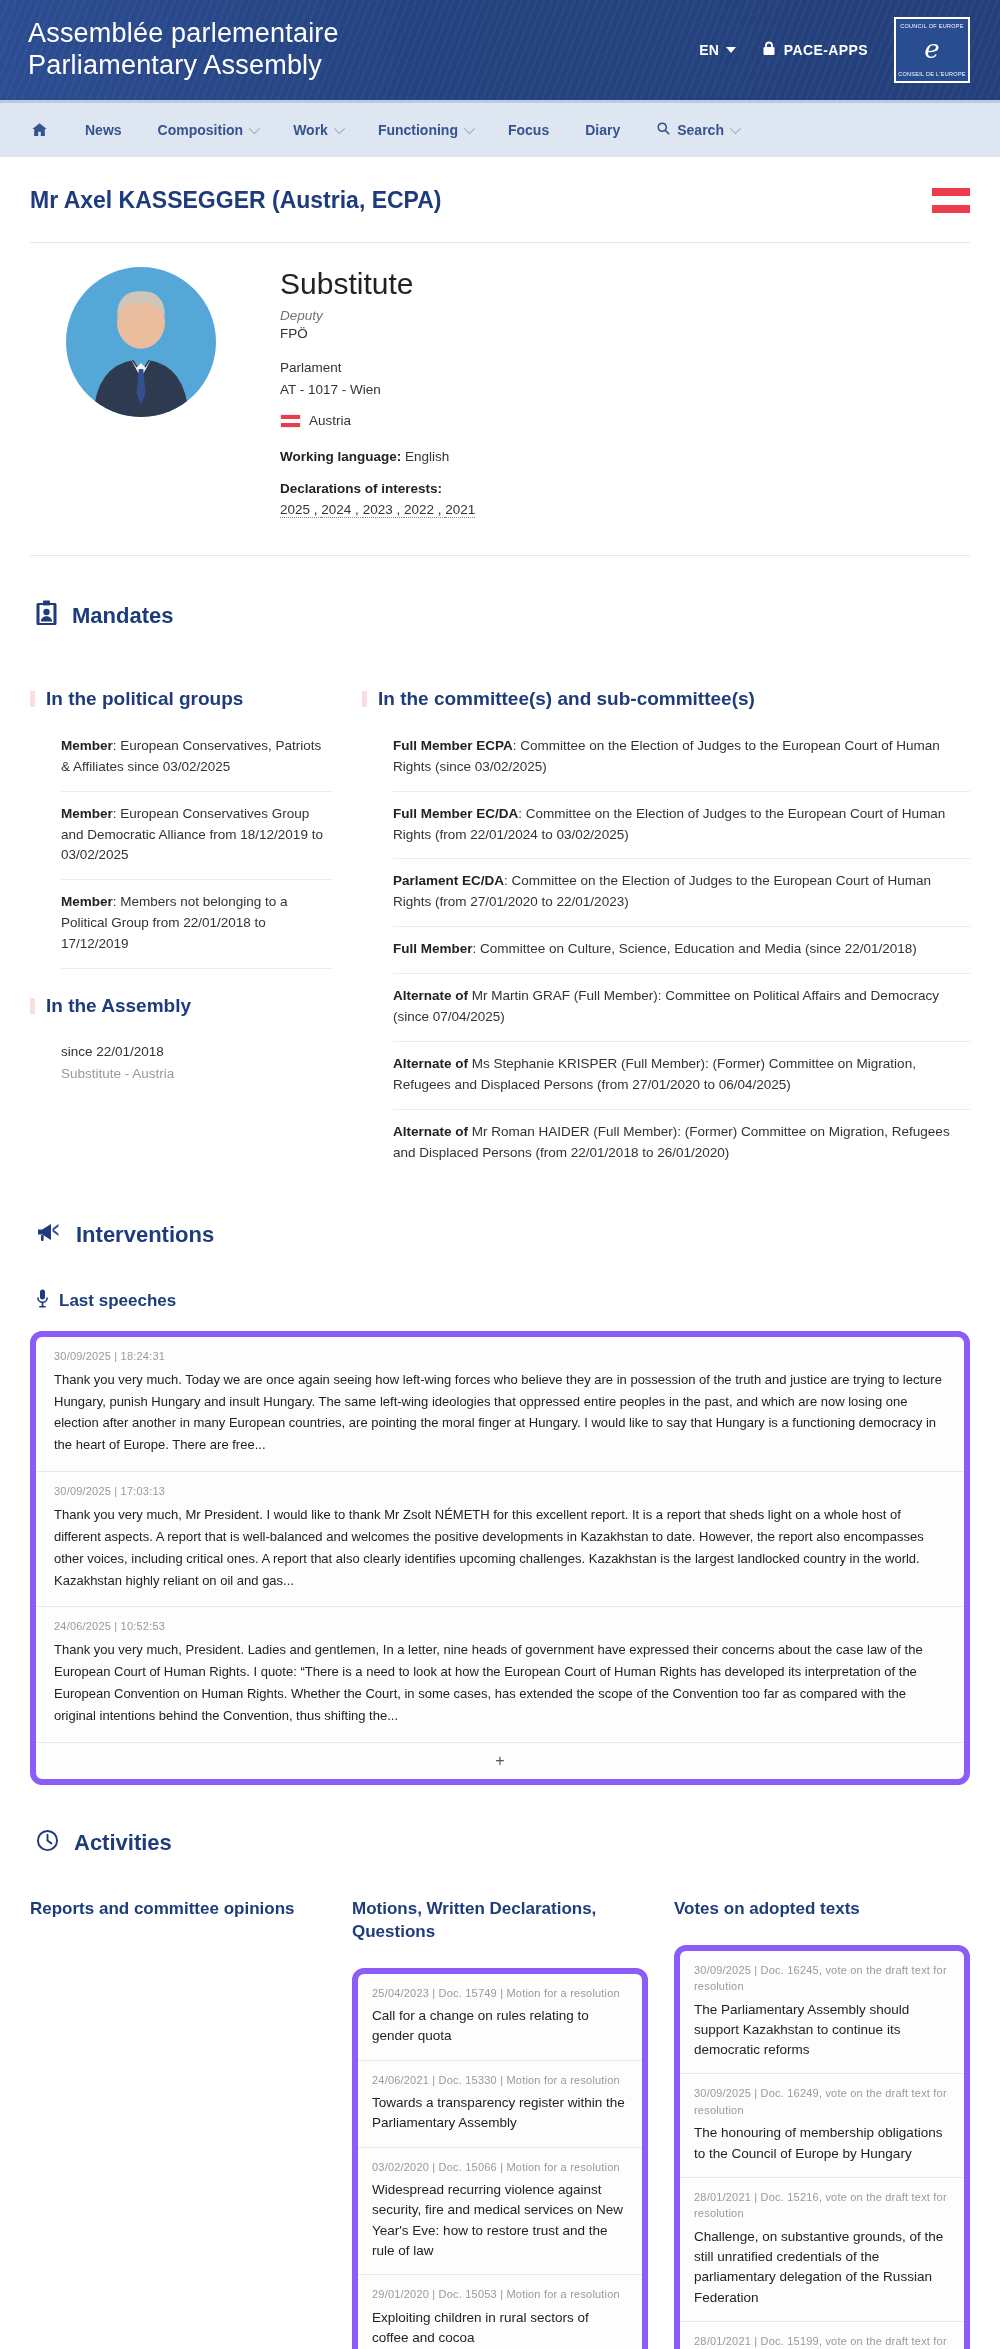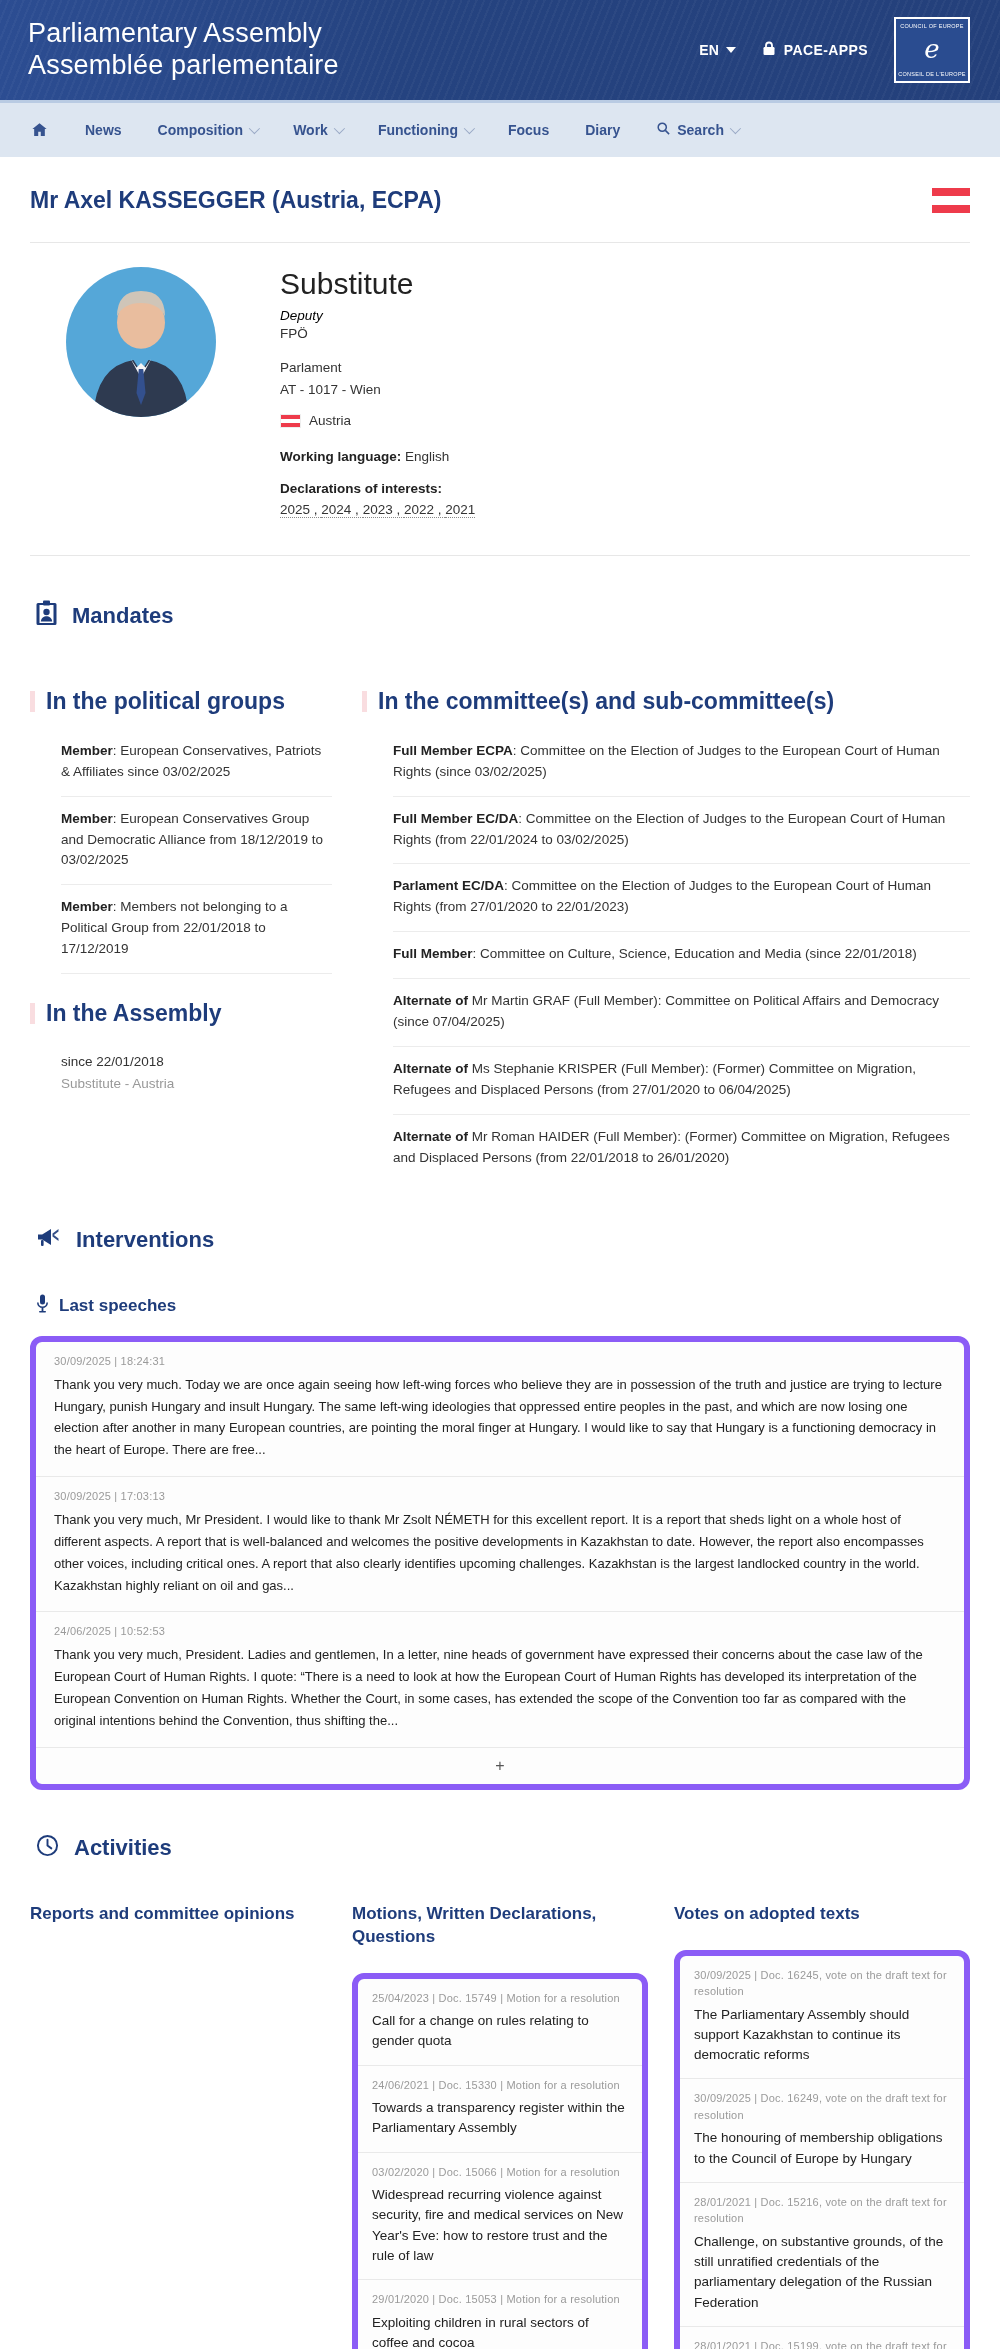"Parliamentary Assembly" div { order: before "Assemblée parlementaire" -> after "Assemblée parlementaire" }
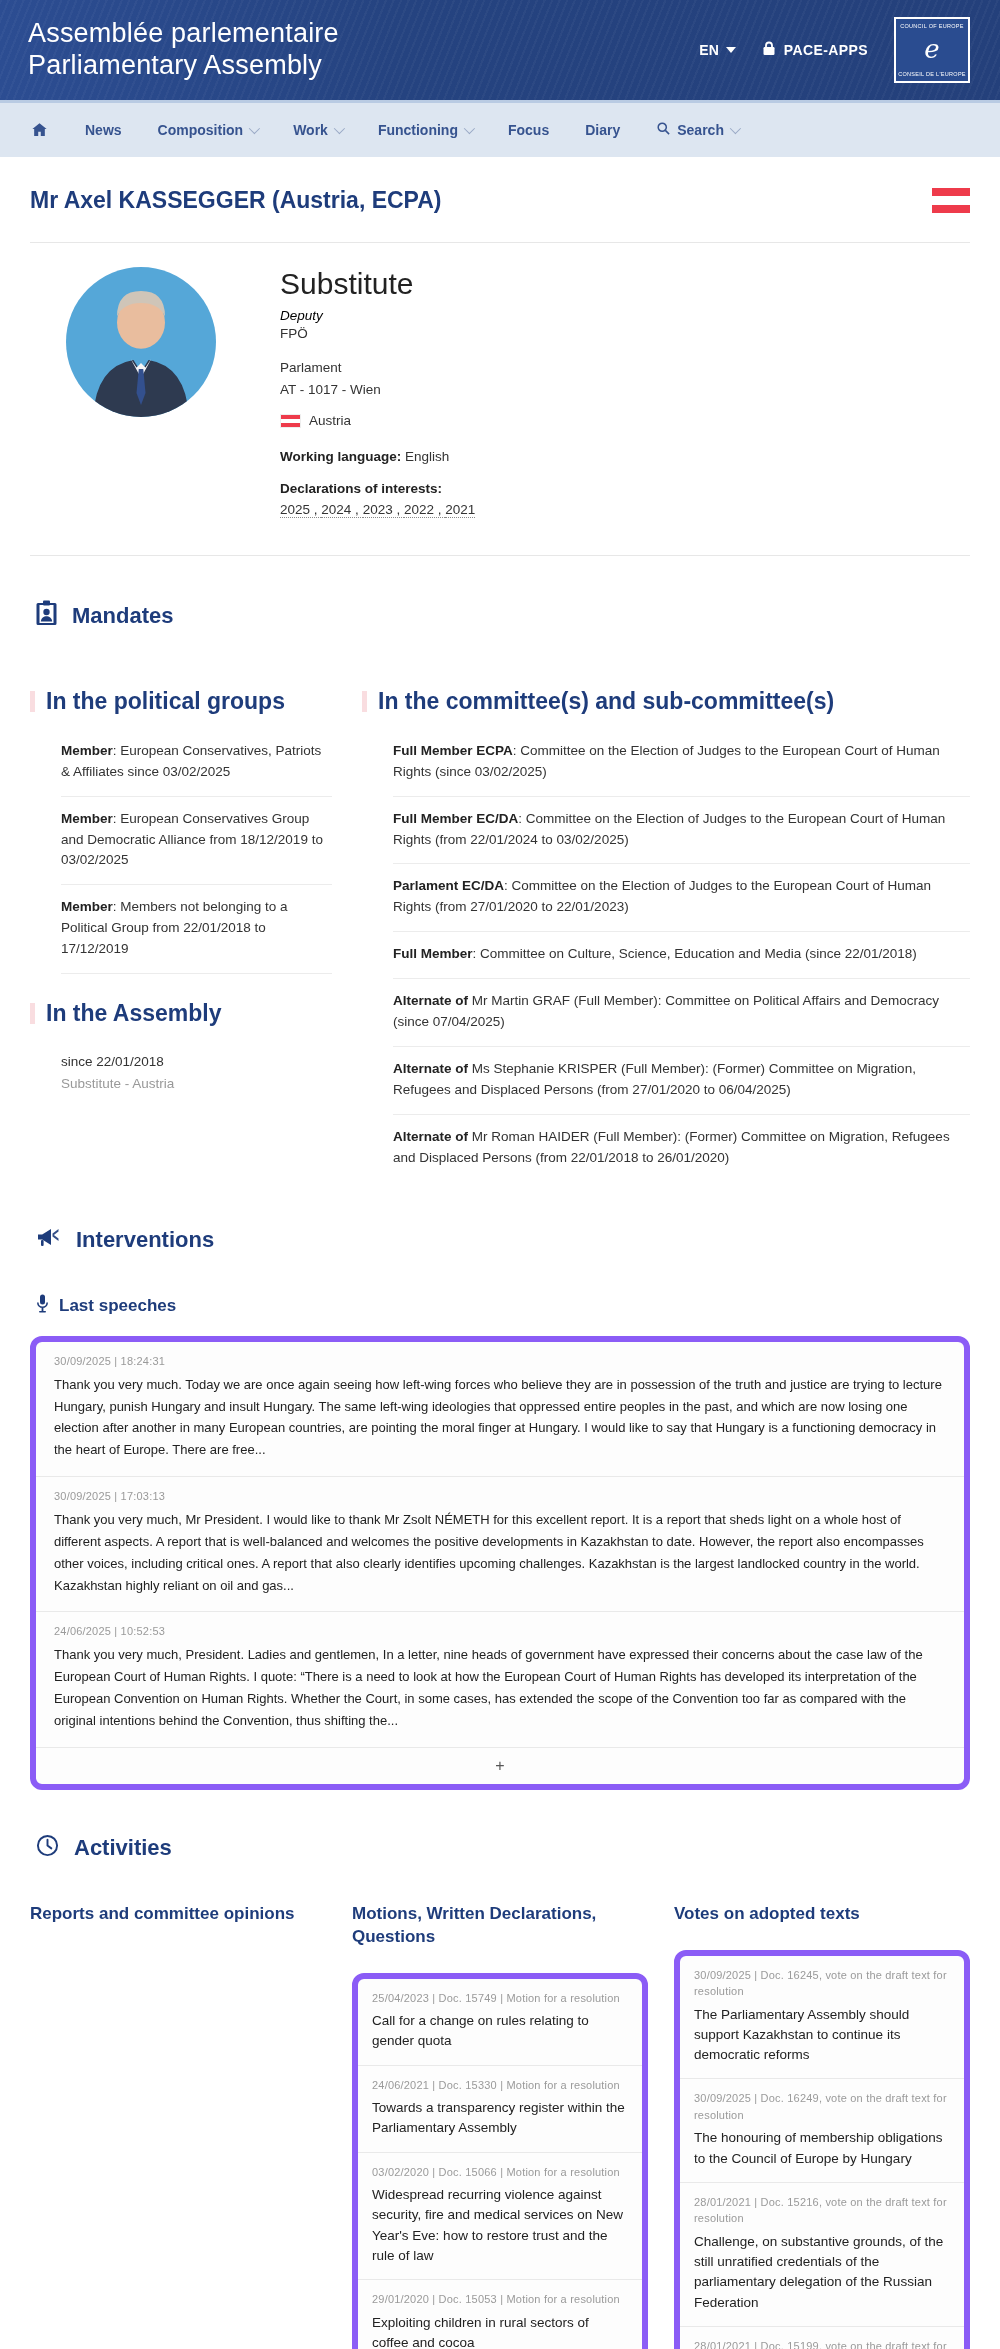"Deputy" .profile-info .function { color: #000000 -> #737373 }
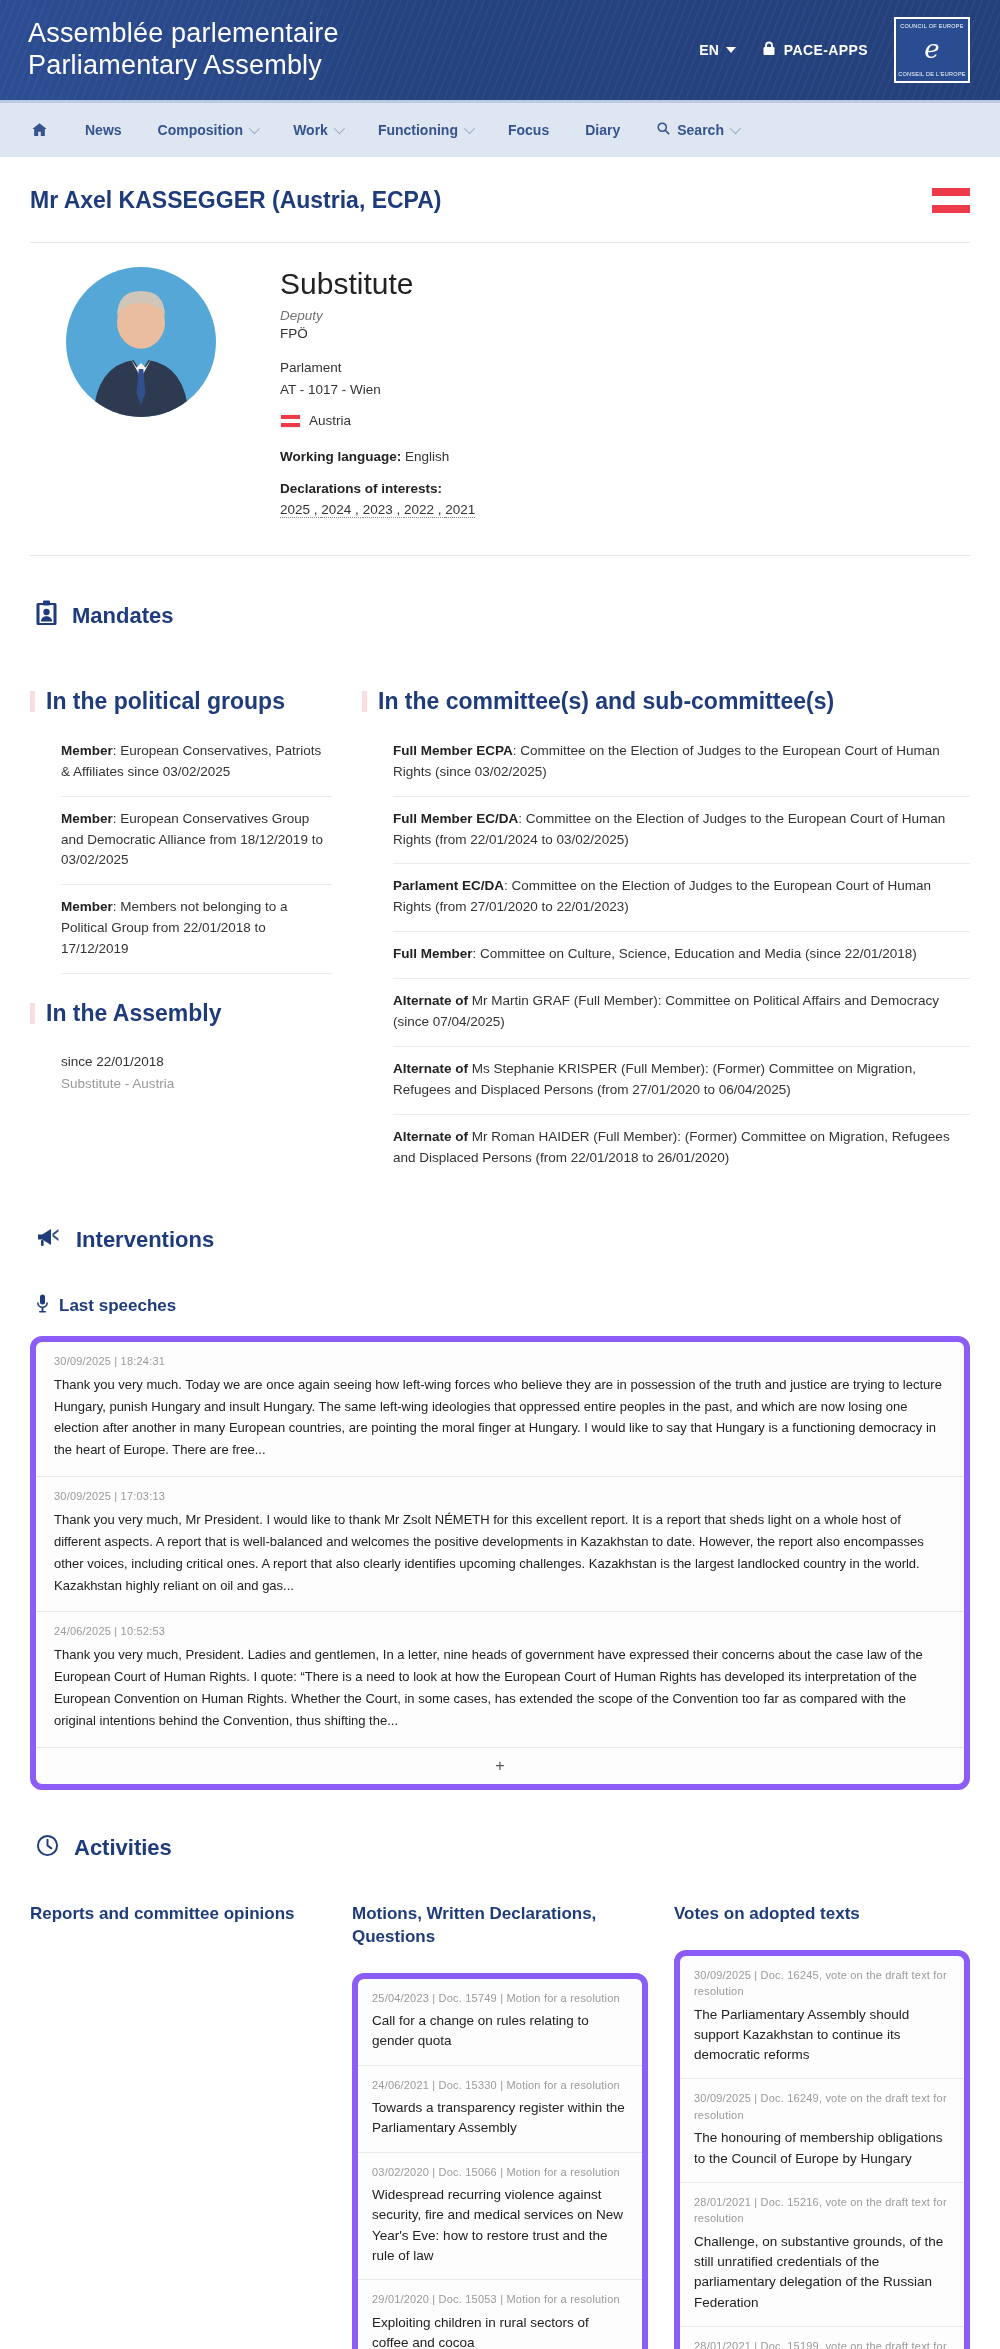"In the political groups" .subheading { font-size: 23px -> 19px }
